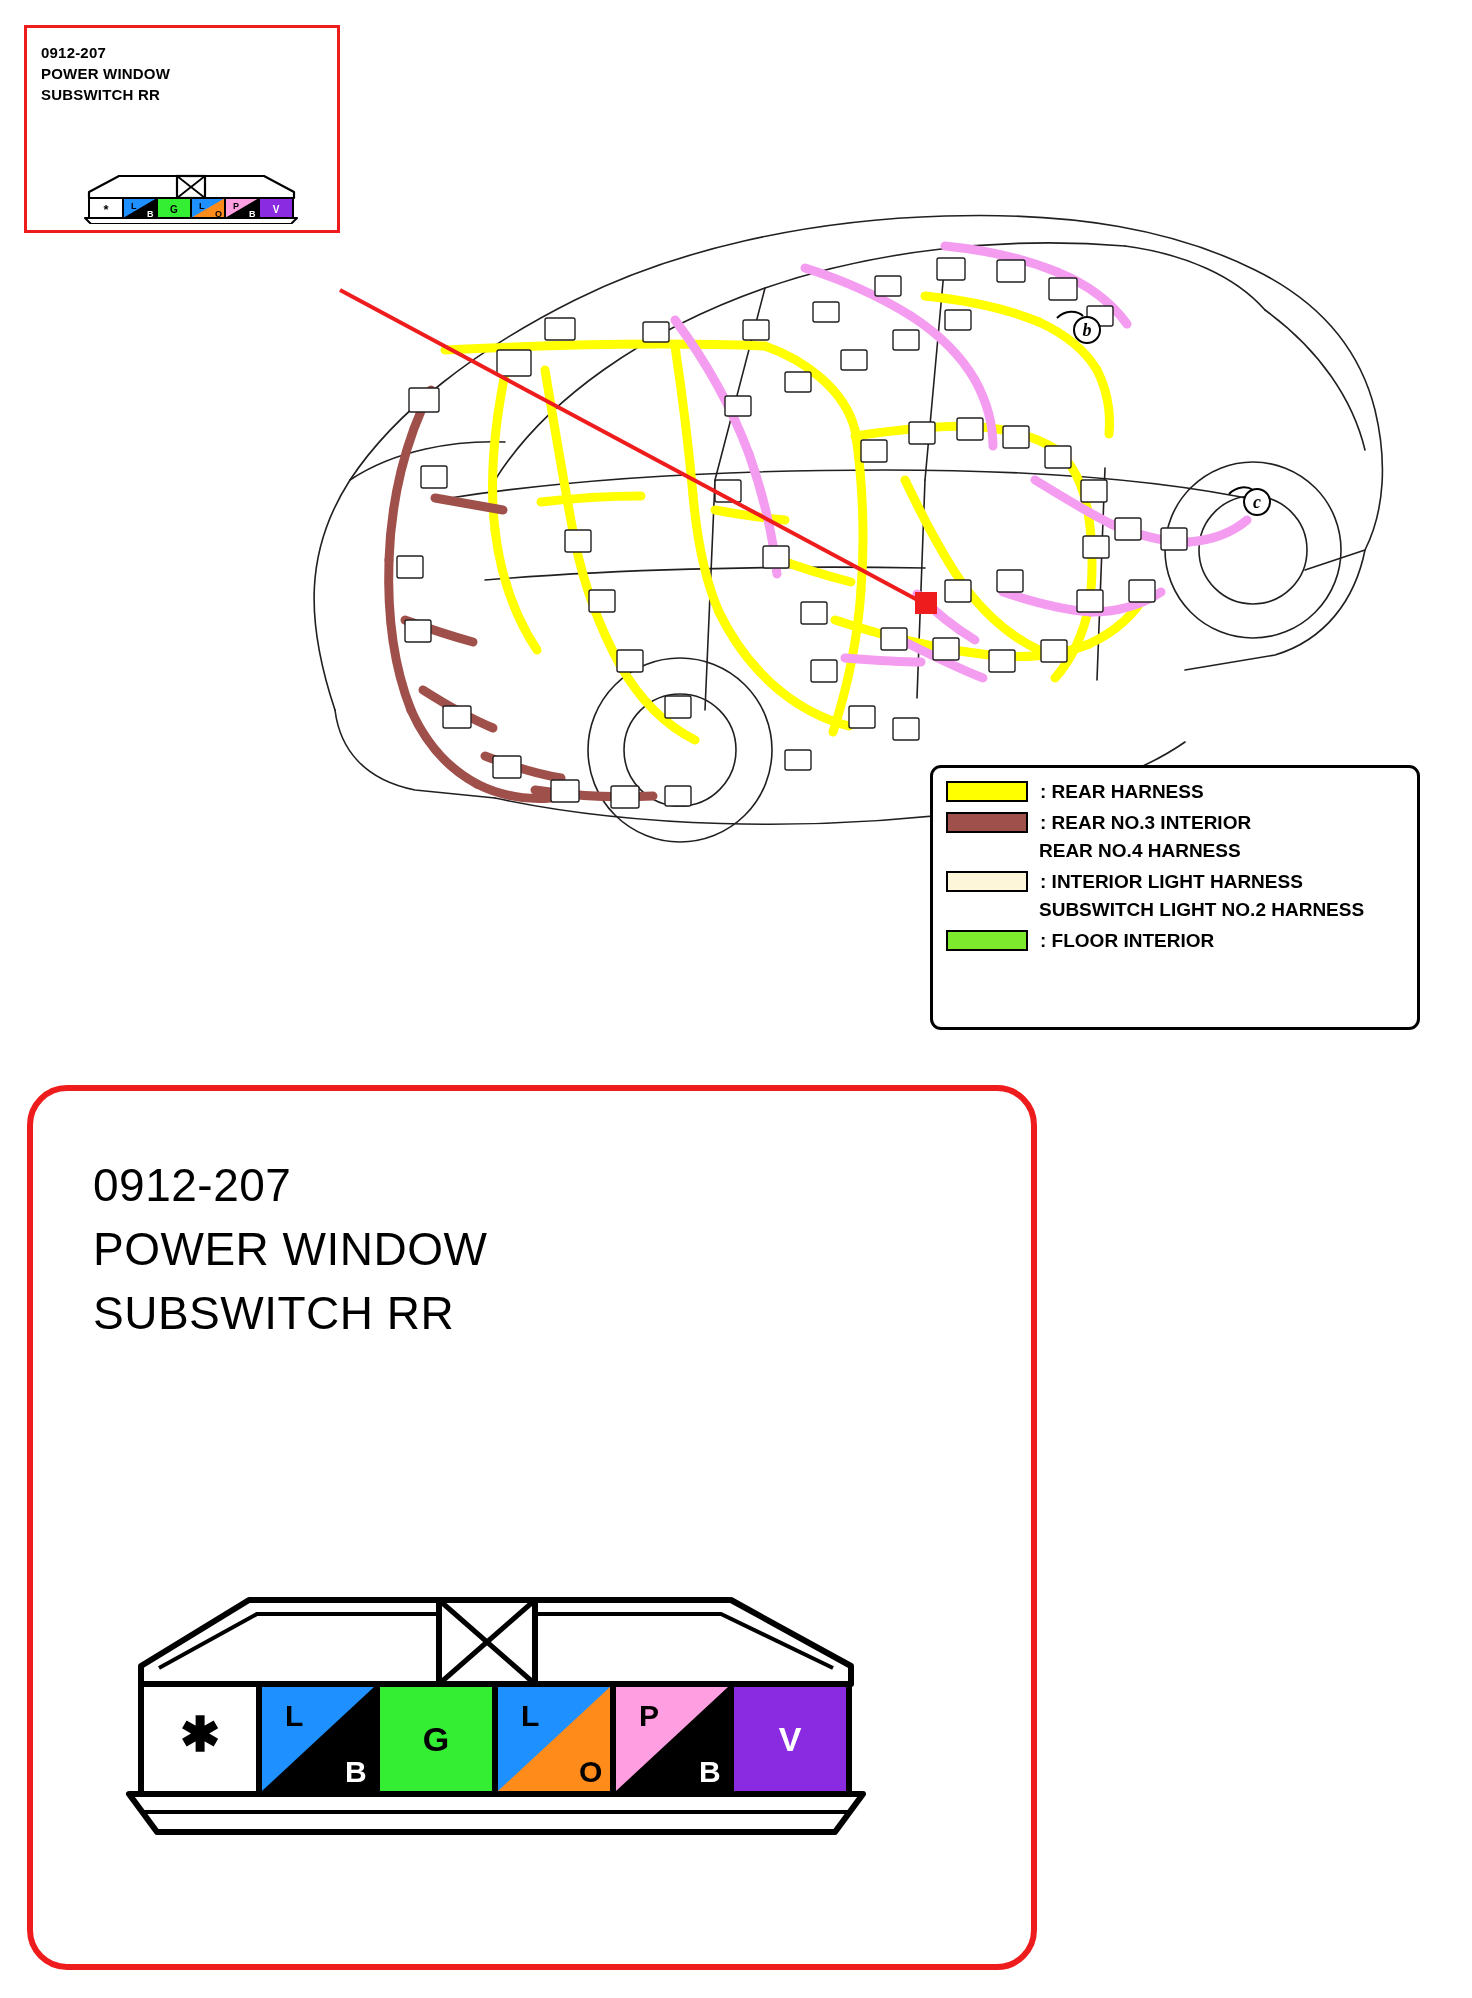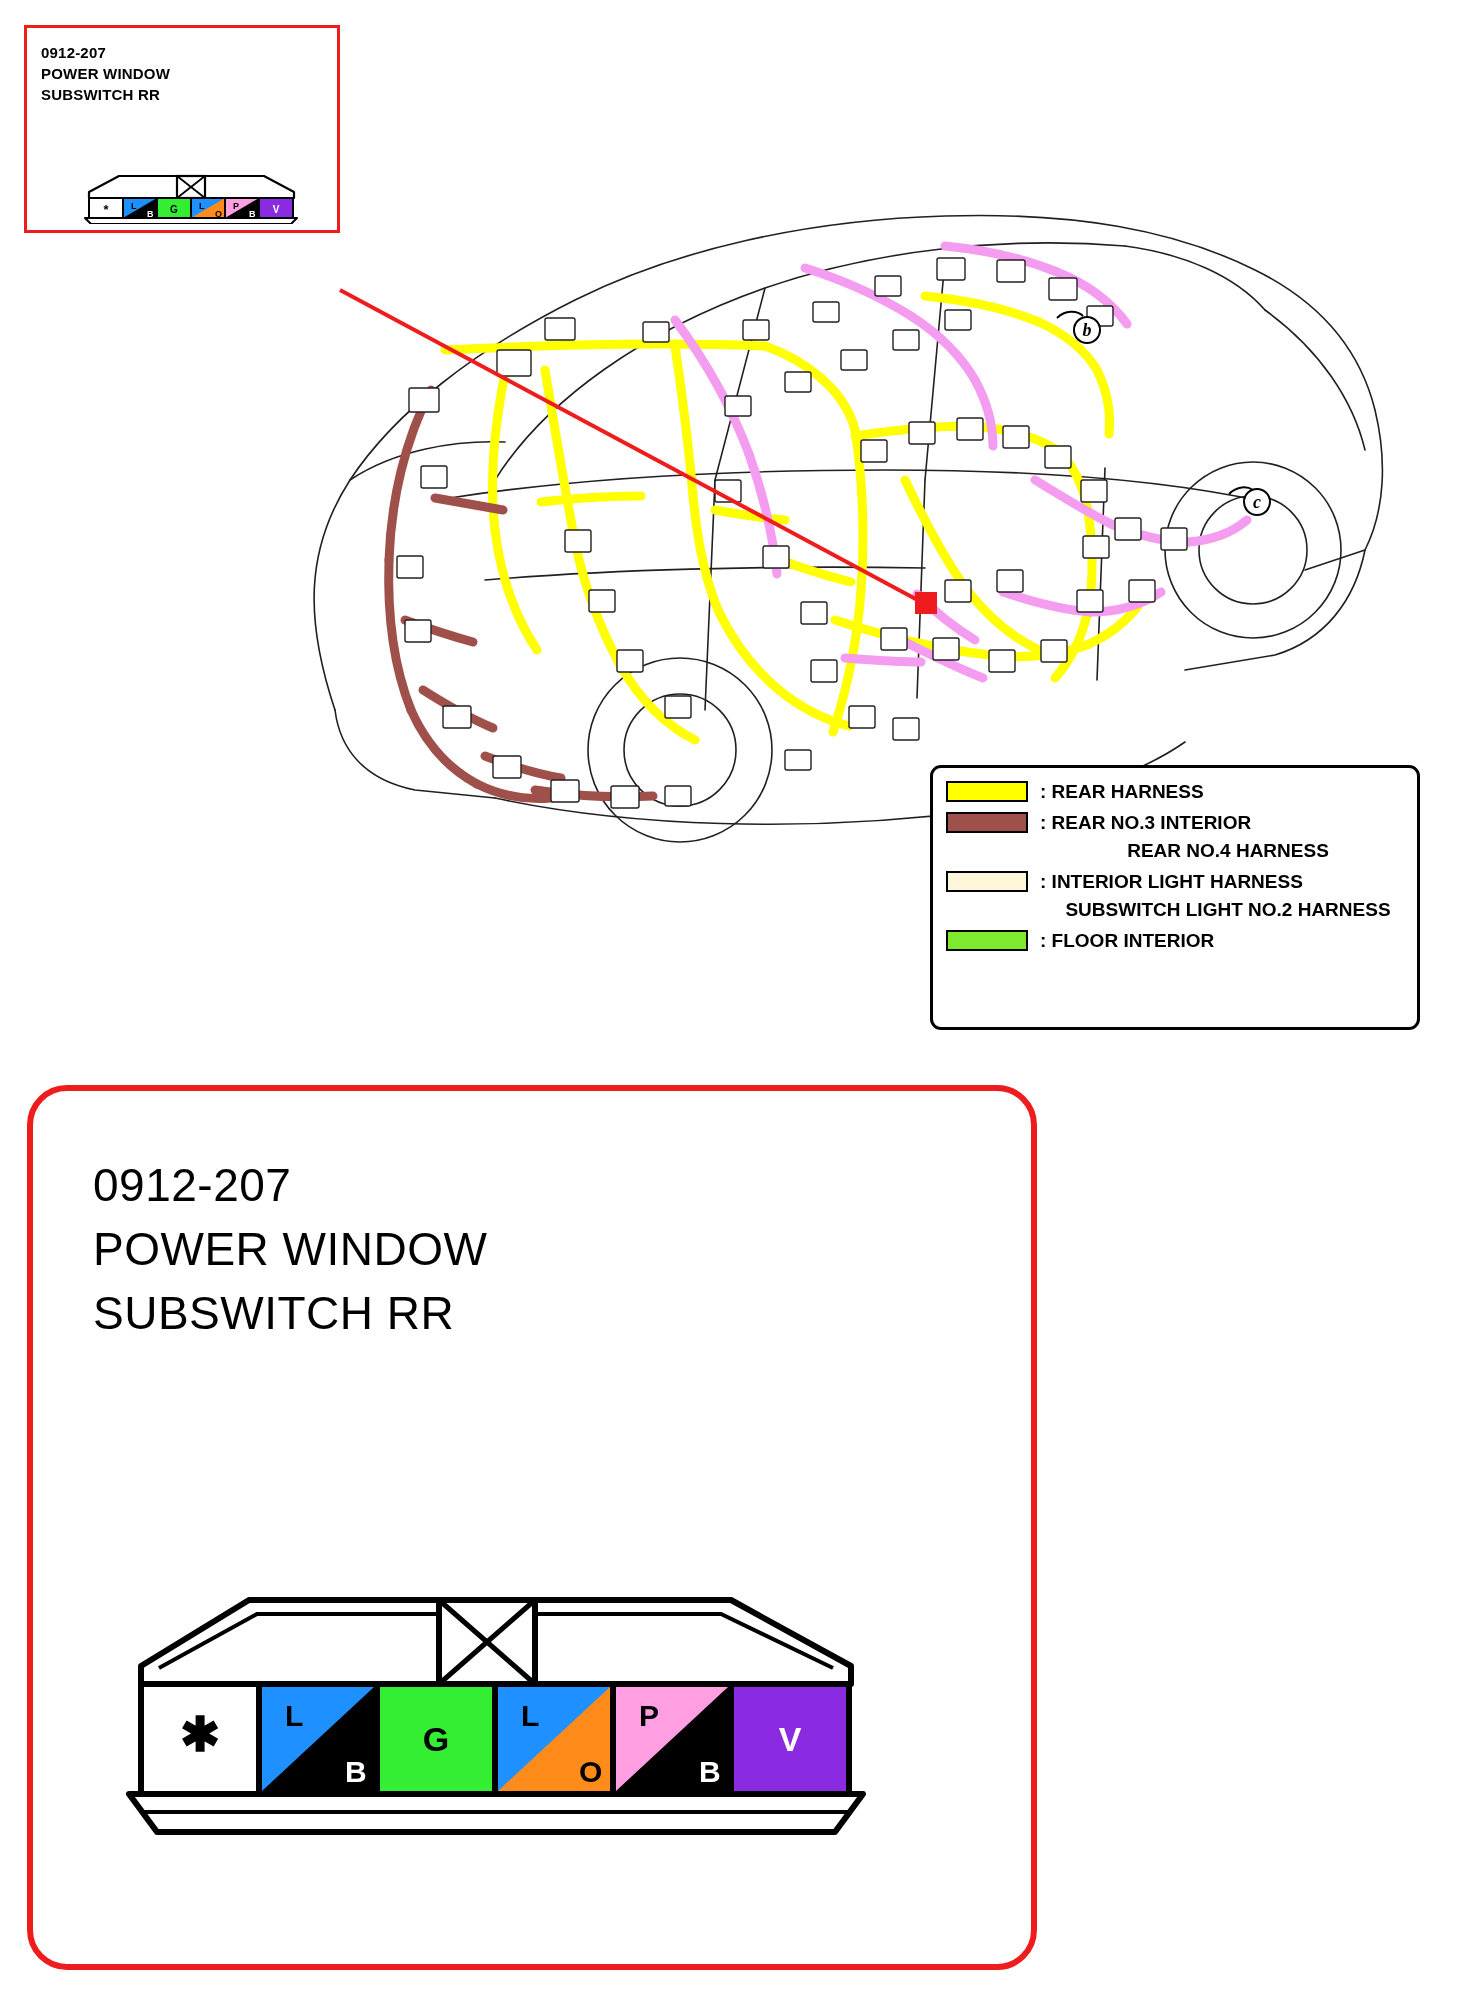"REAR NO.4 HARNESS" .legend-text2 { text-align: center -> none }
